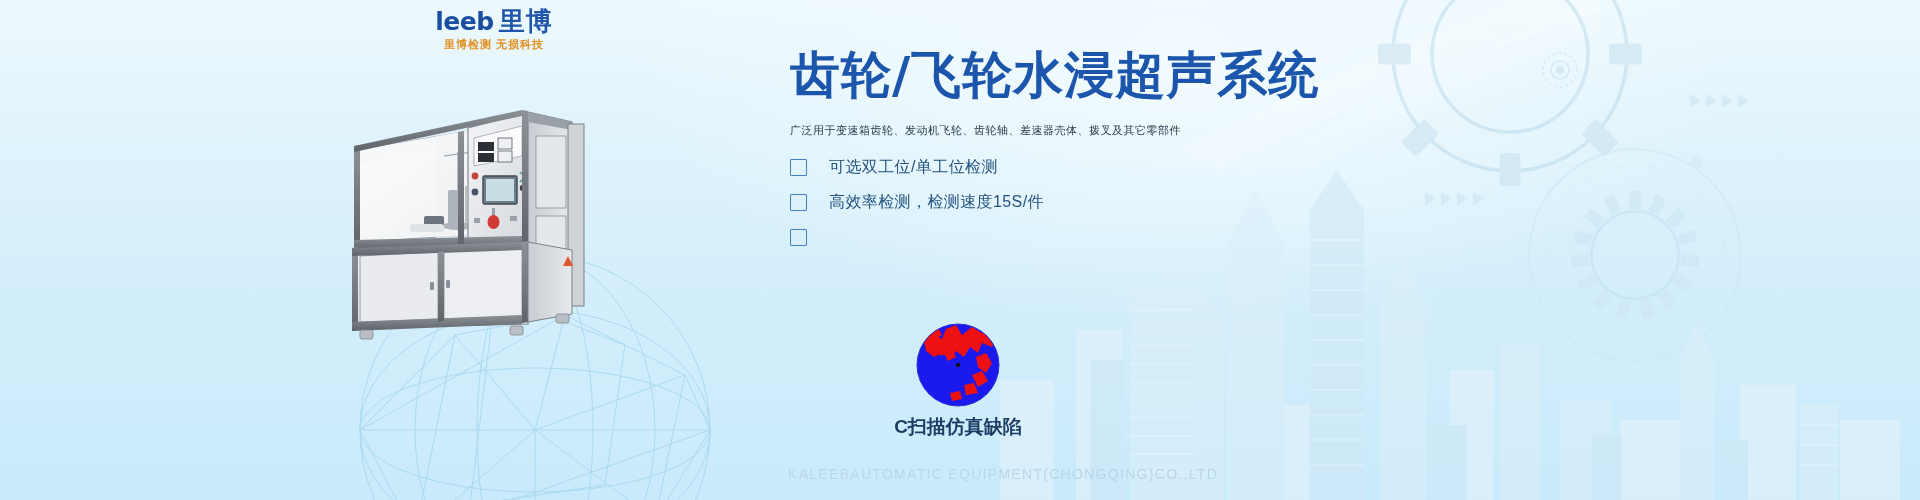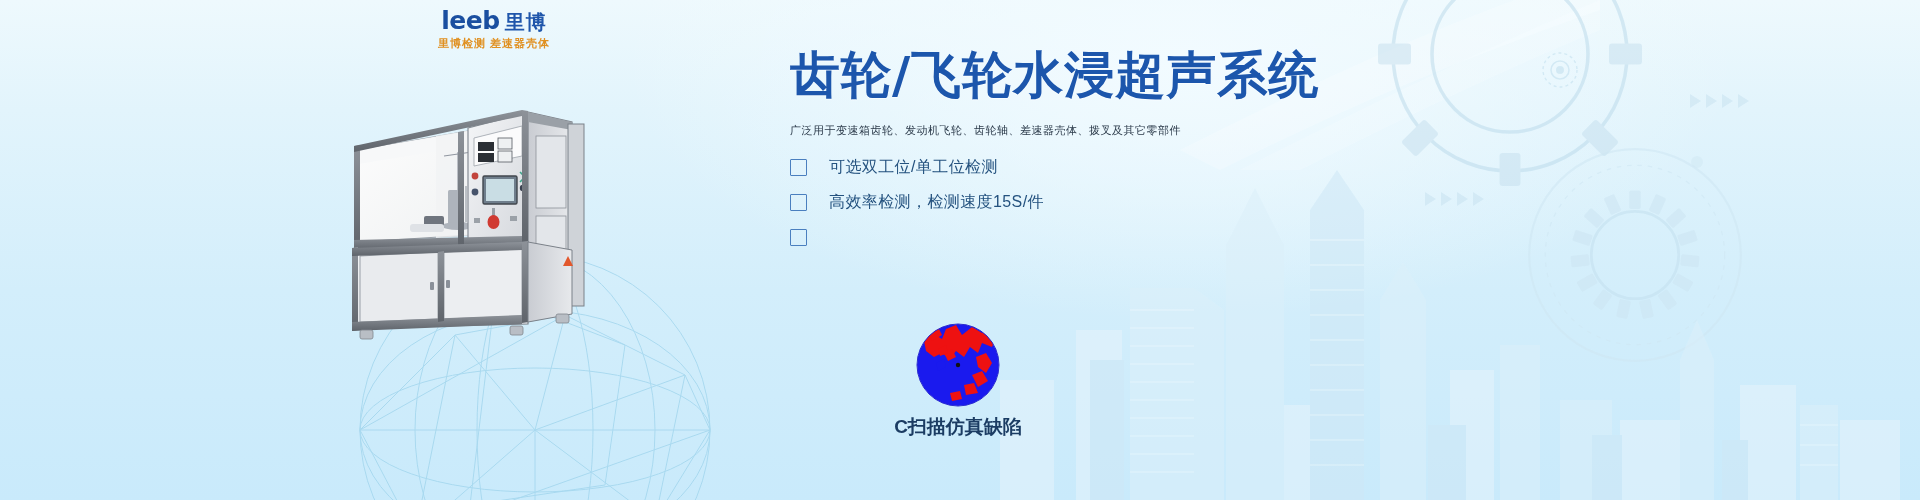"里博" .logo-main .cn { font-size: 20px -> 26px }
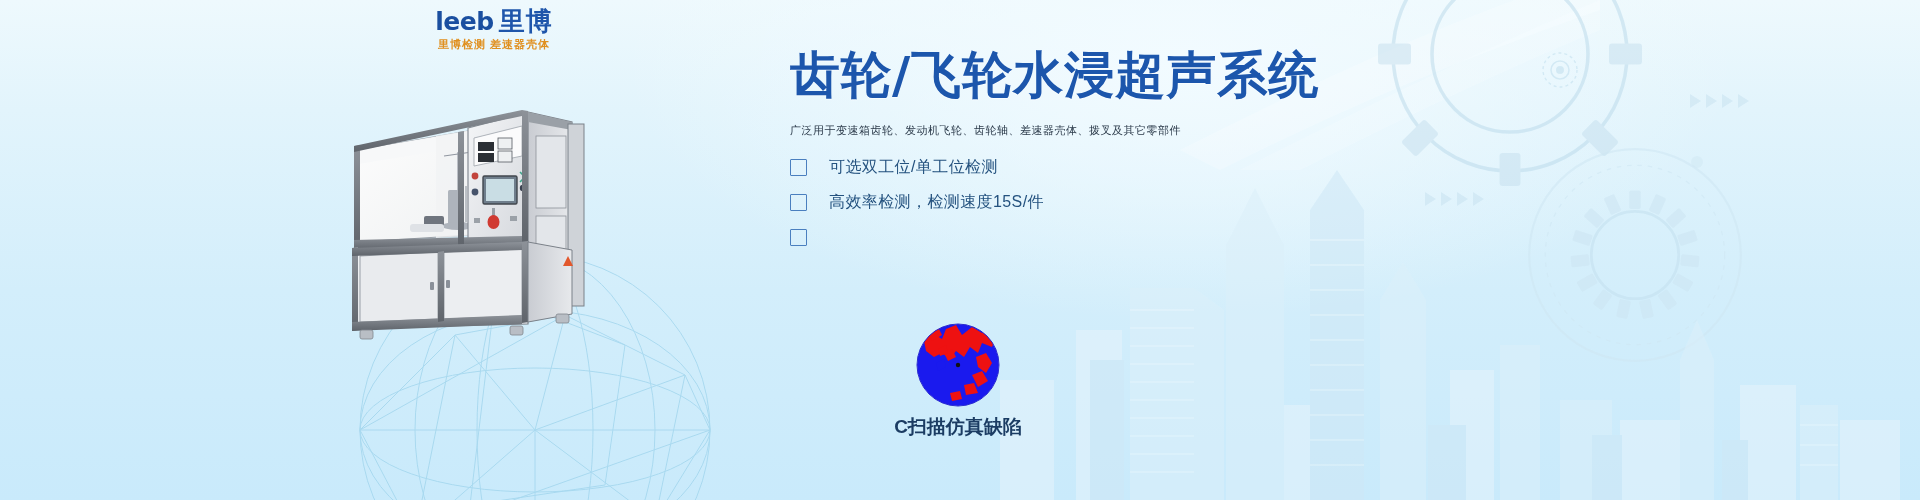"里博检测 差速器壳体" div.logo-sub { text: 差速器壳体 -> 无损科技 }
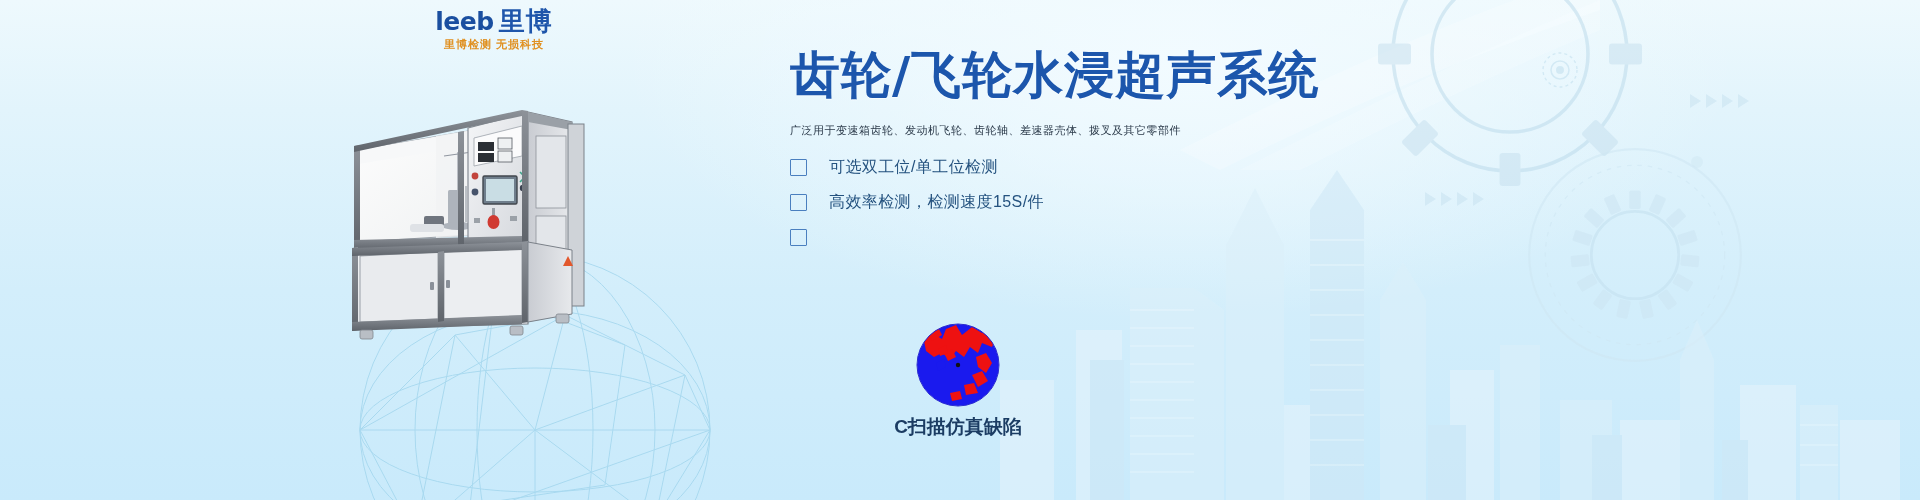"KALEEBAUTOMATIC" div.company { html: none -> <div>KALEEBAUTOMATIC EQUIPMENT(CHONGQING)CO.,LTD</div> }
